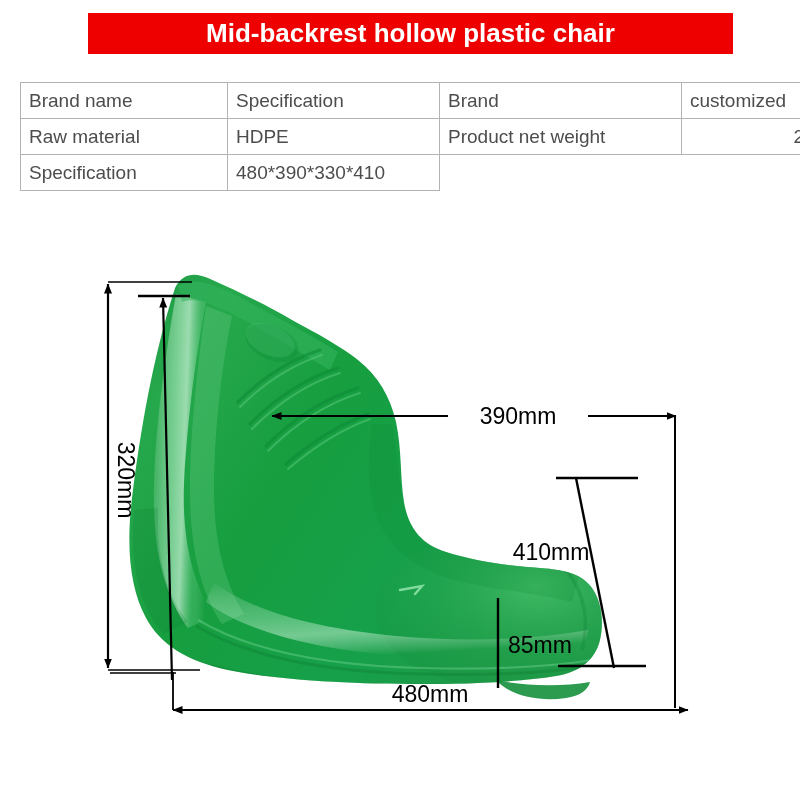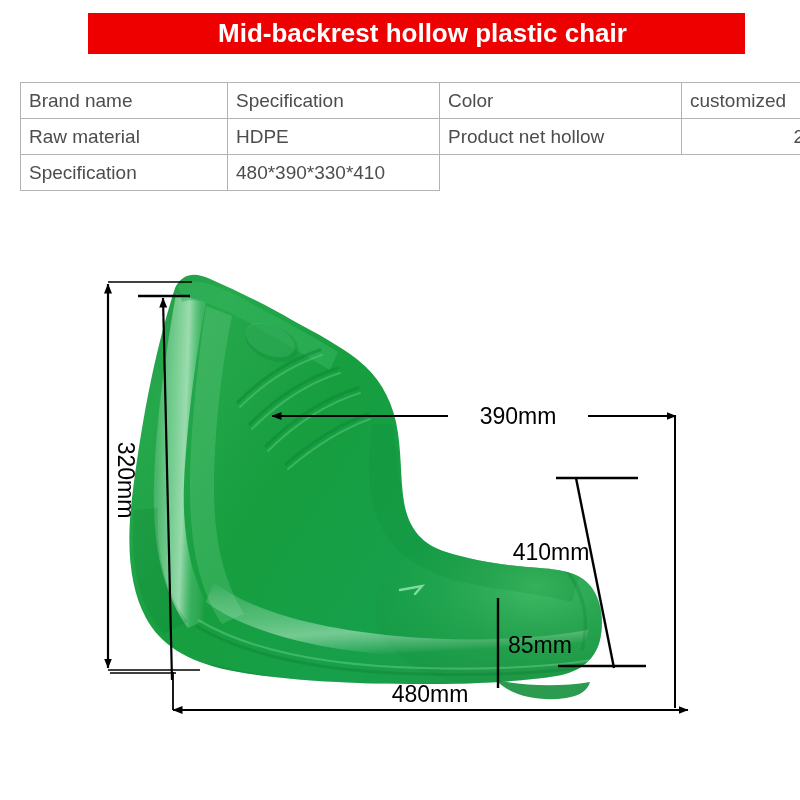"Mid-backrest hollow plastic chair" #banner { padding-left: 12px -> none }
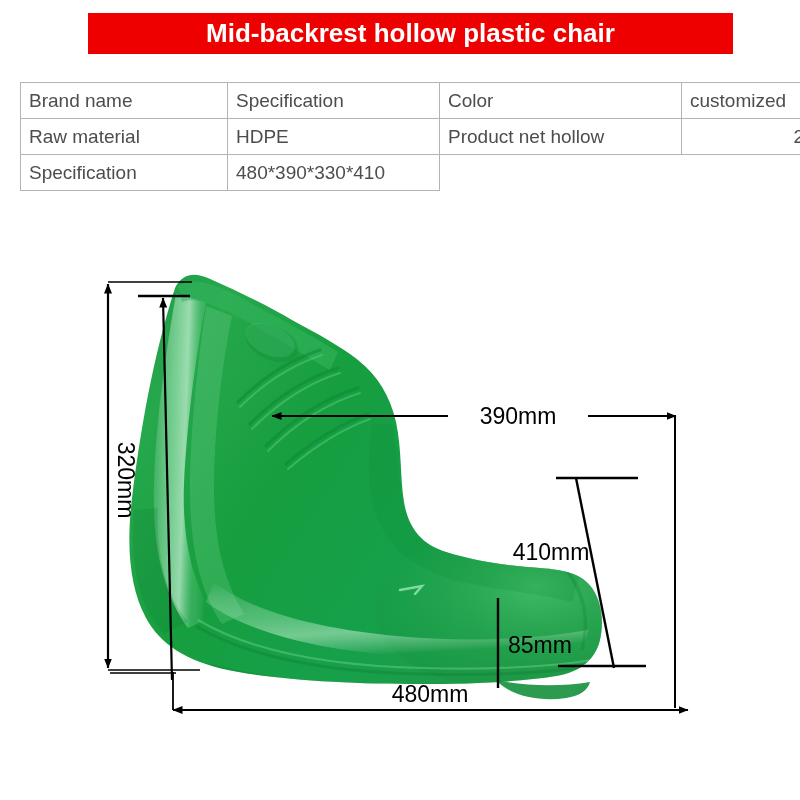"Color" td.c3 { text: Color -> Brand }
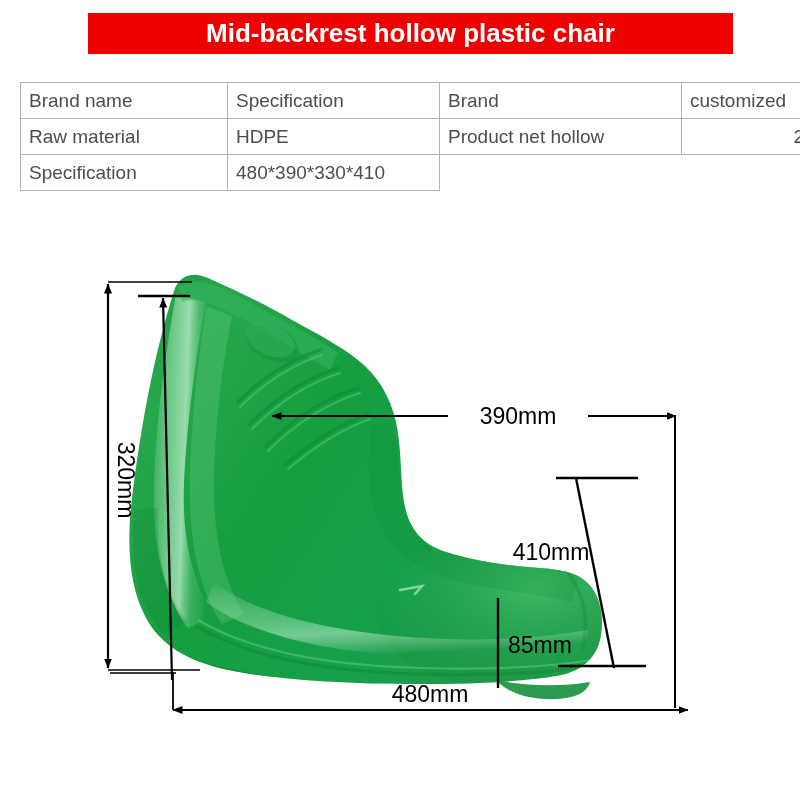"Product net hollow" td.c3 { text: hollow -> weight }
